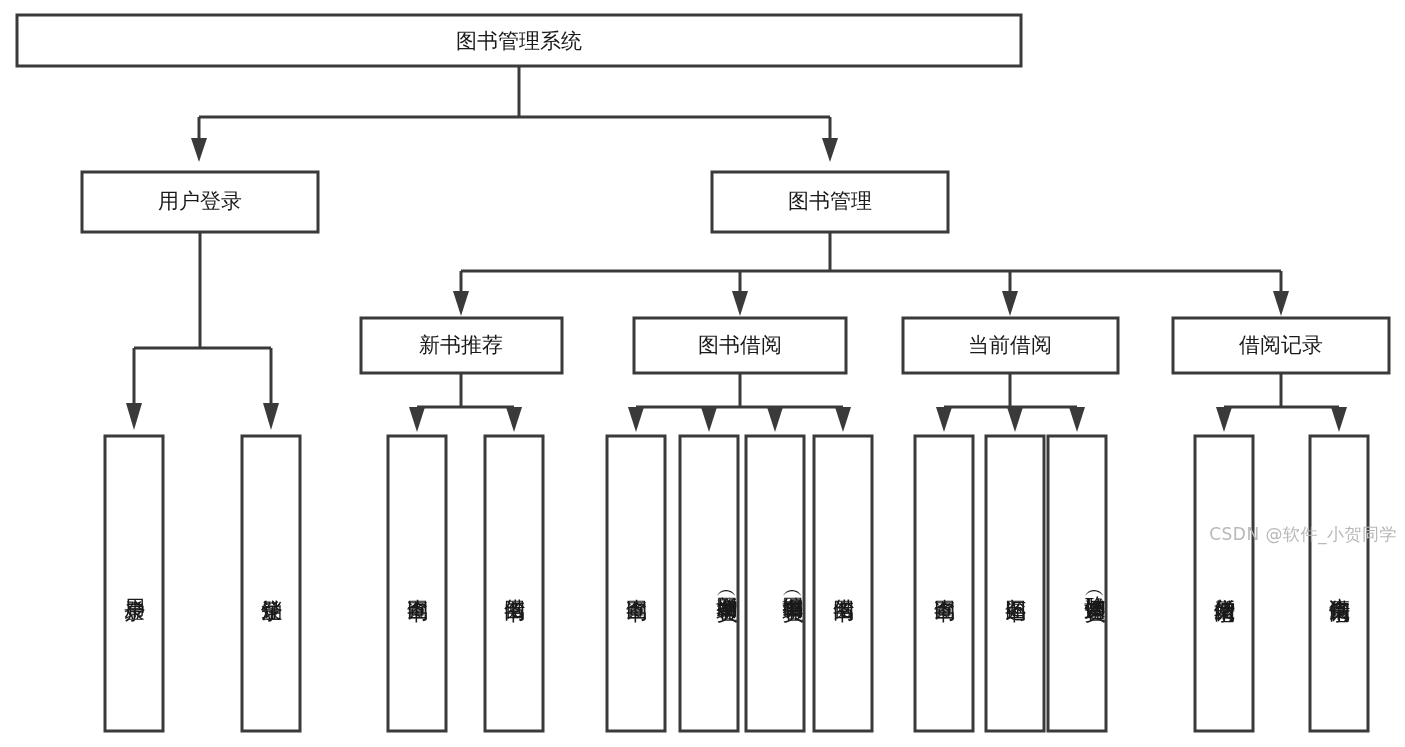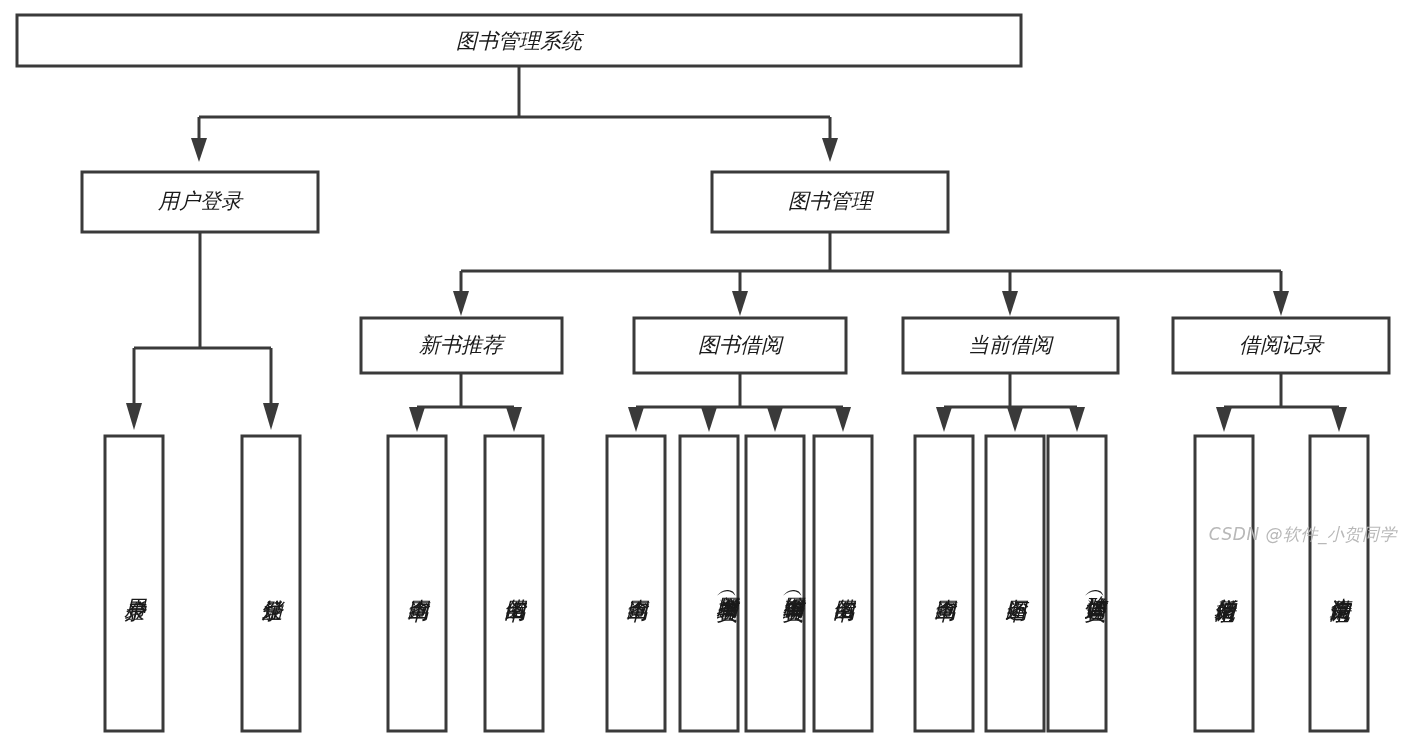"图书管理系统" #diagram-root { font-style: italic -> none }
